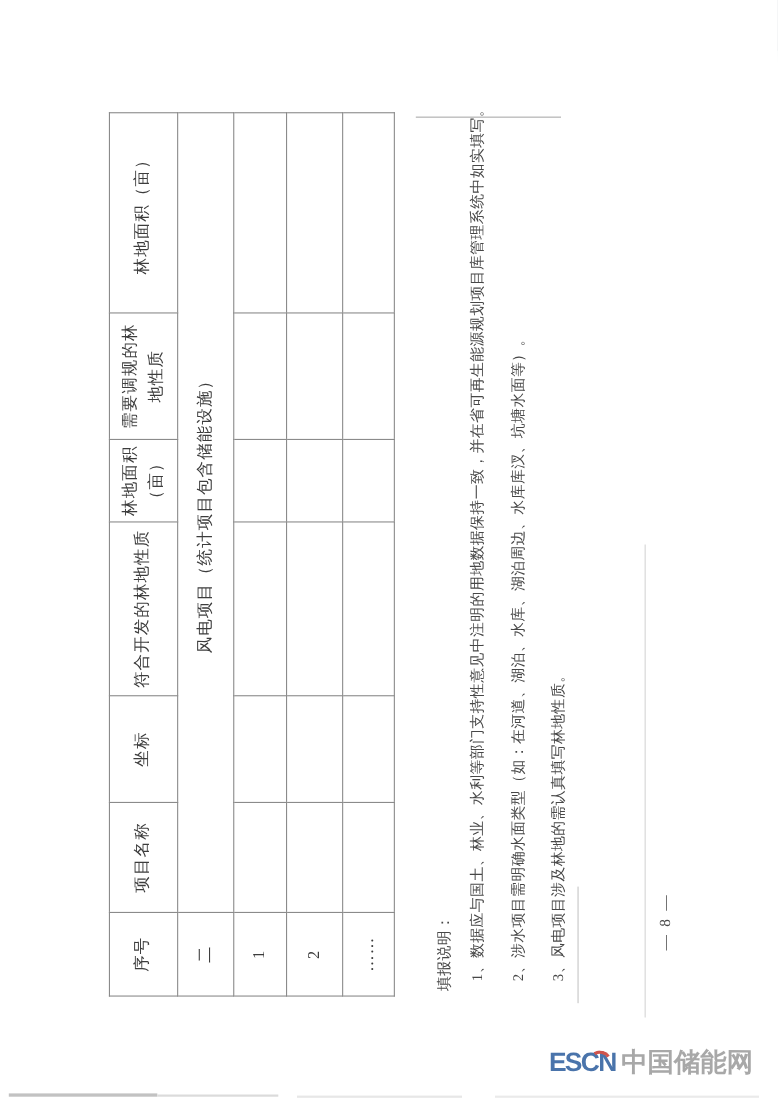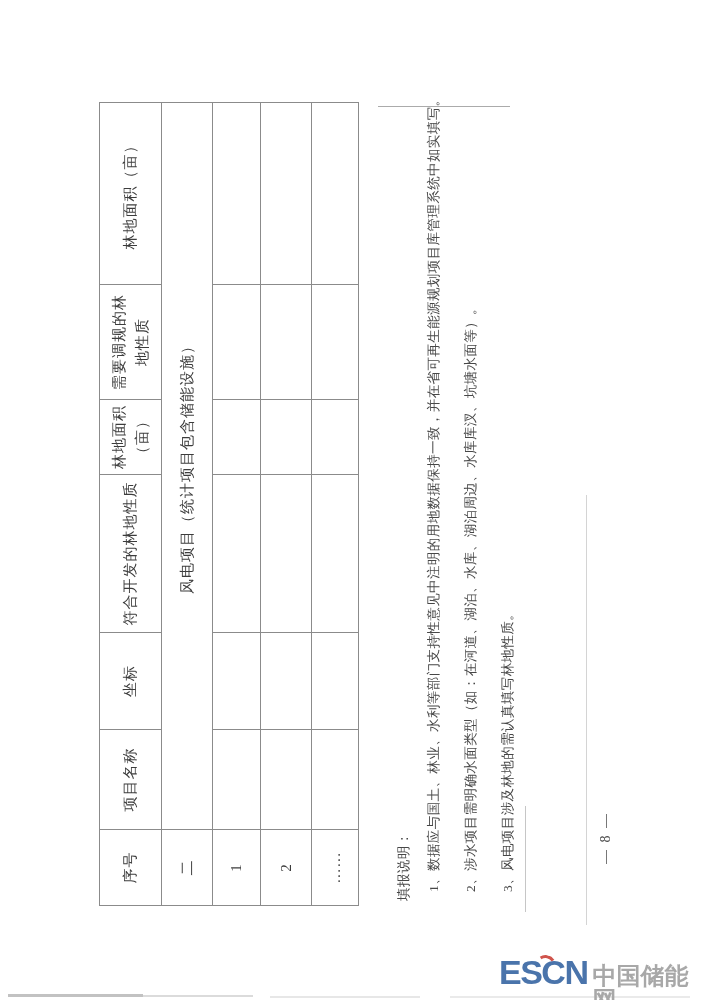"ESCN" #wm-logo { font-size: 34px -> 24px }
